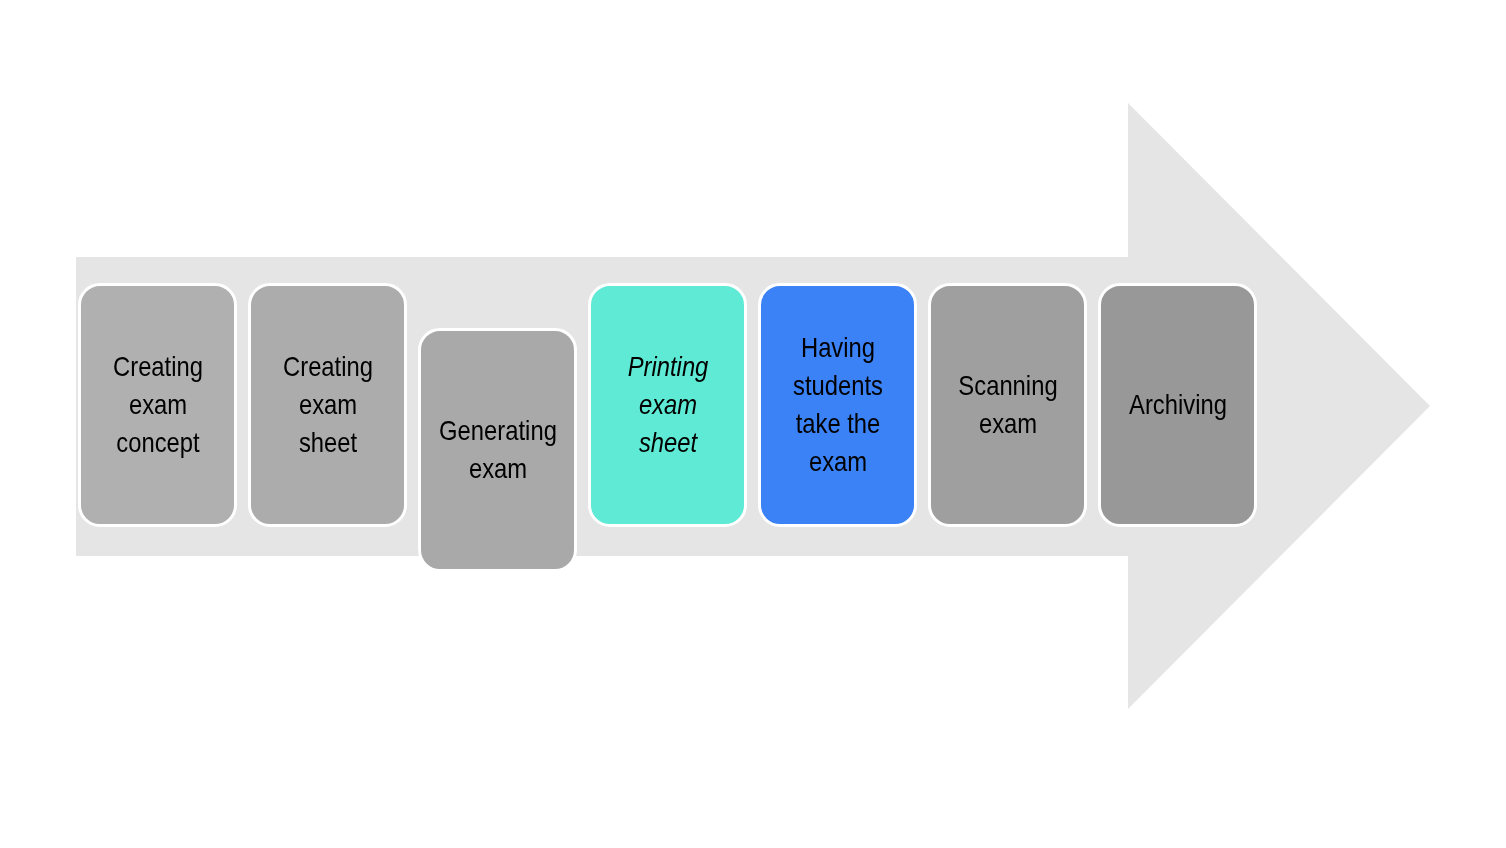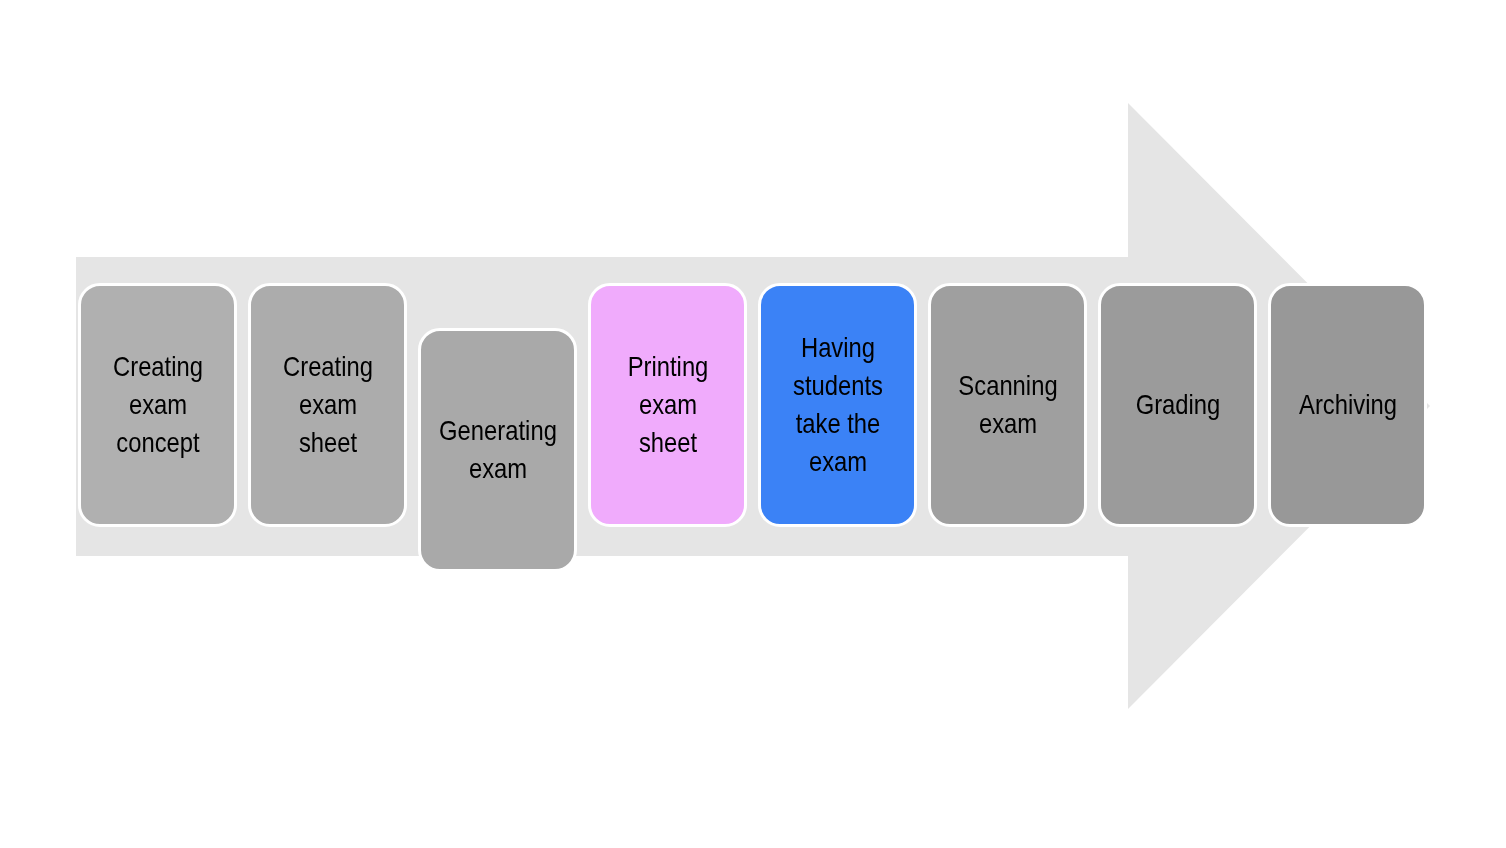"Printing" div.step-box { background: #f0abfc -> #5eead4; font-style: none -> italic }
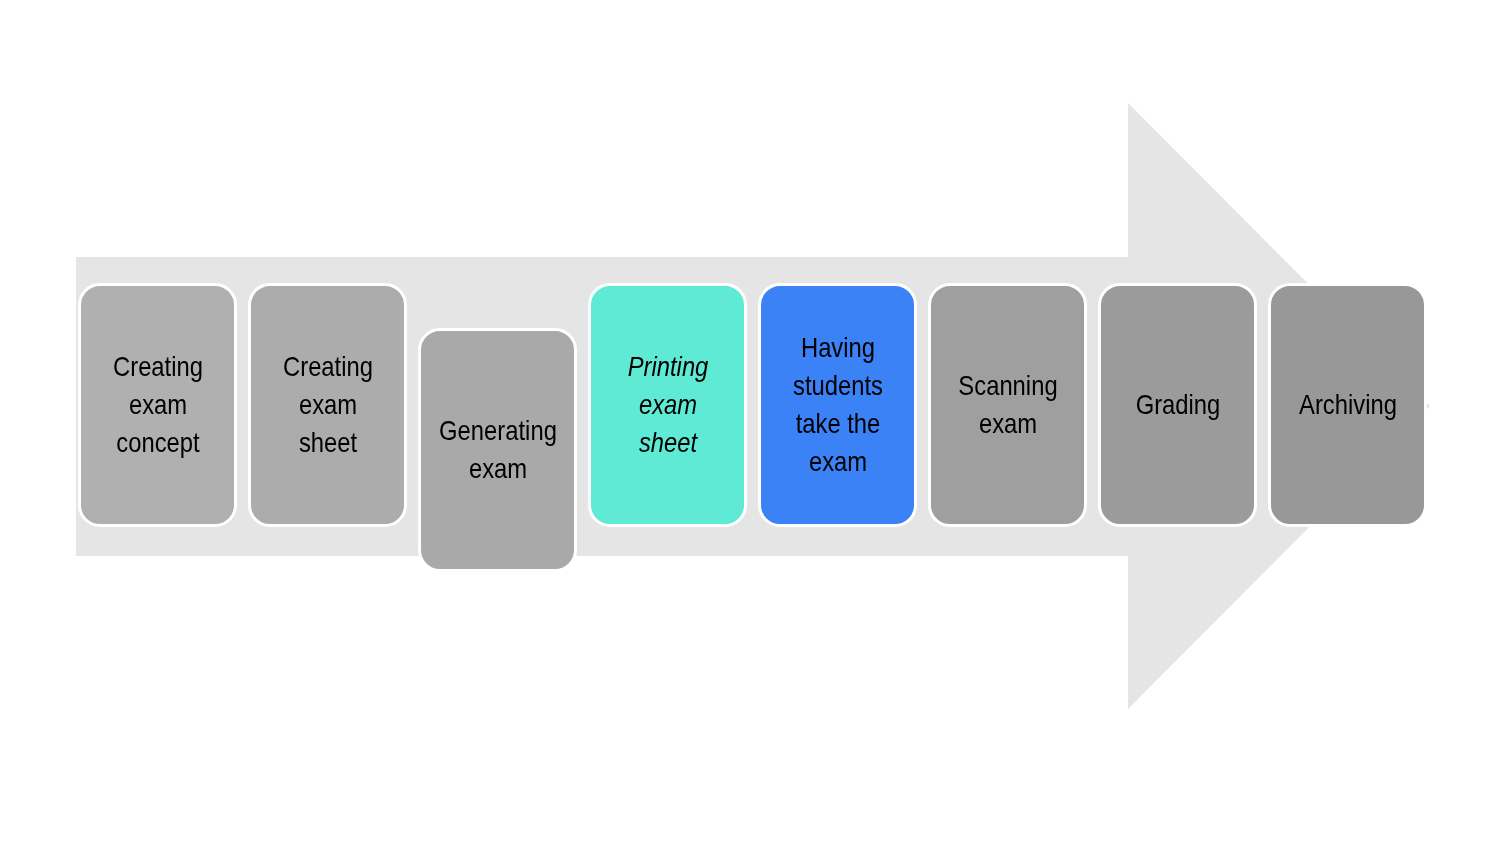"Grading" div.step-box { html: <div> <span>Grading</span> </div> -> none }
